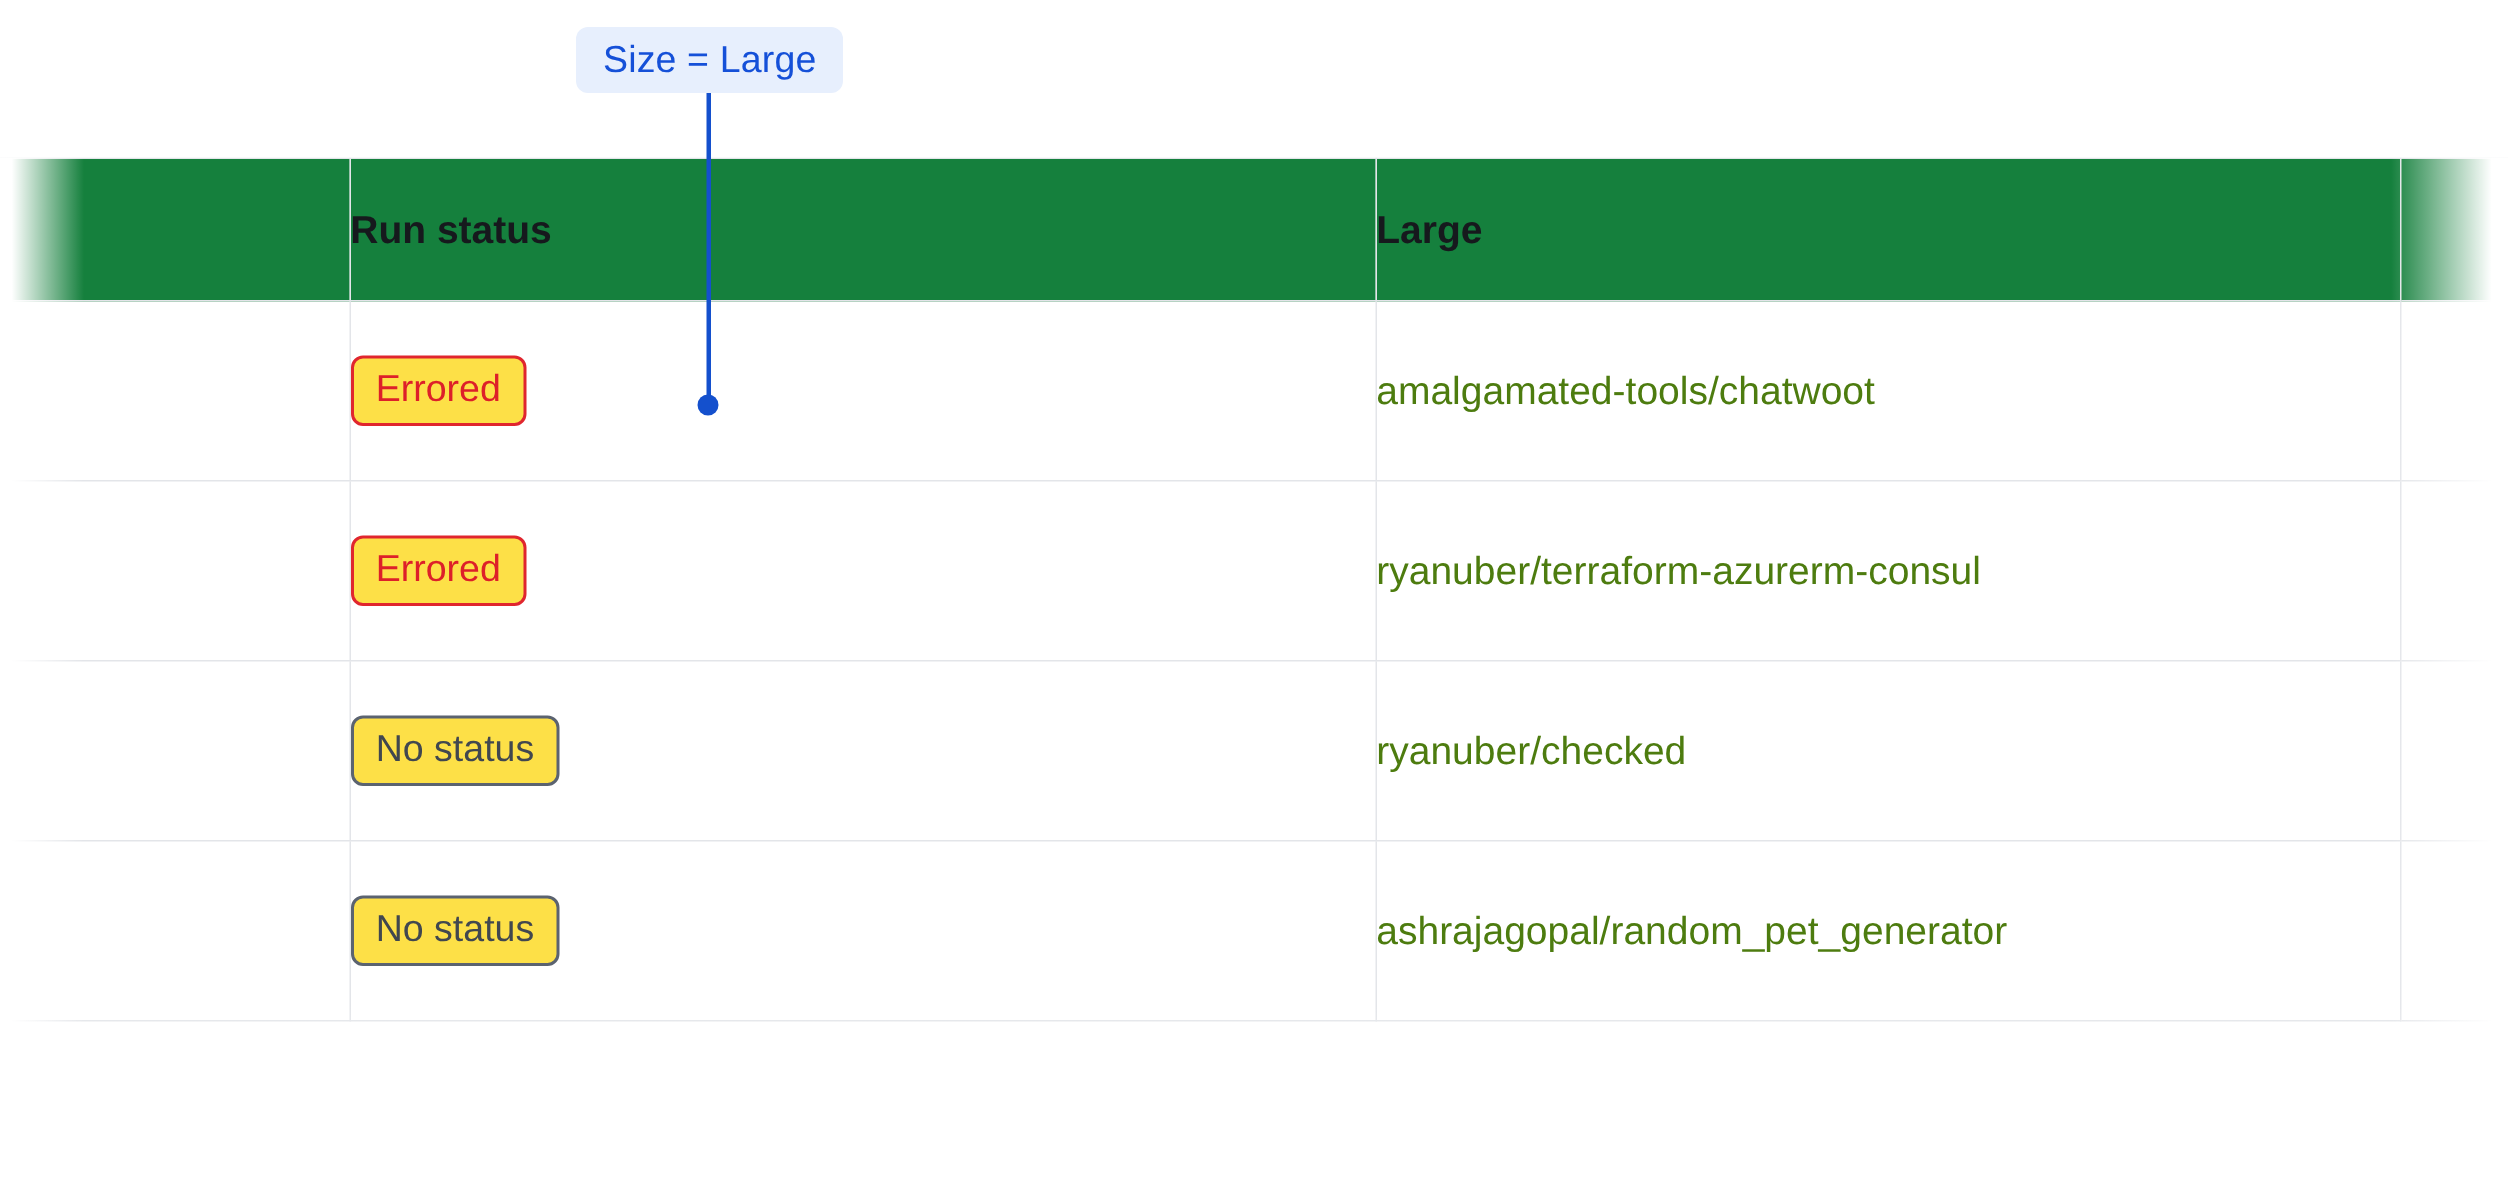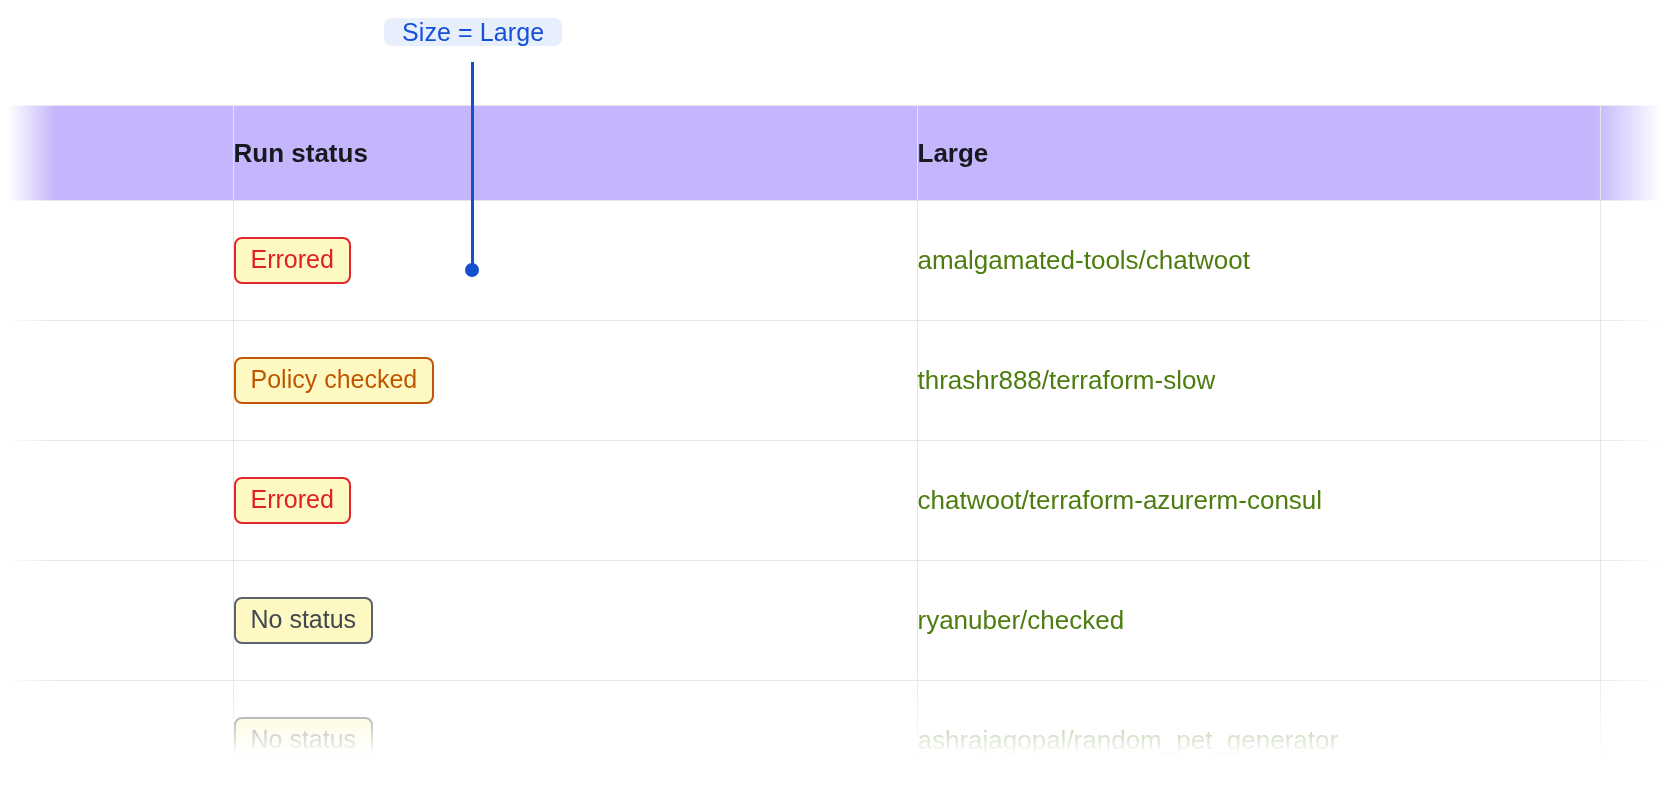"Size = Large" .callout-pill { height: 28px -> 44px }
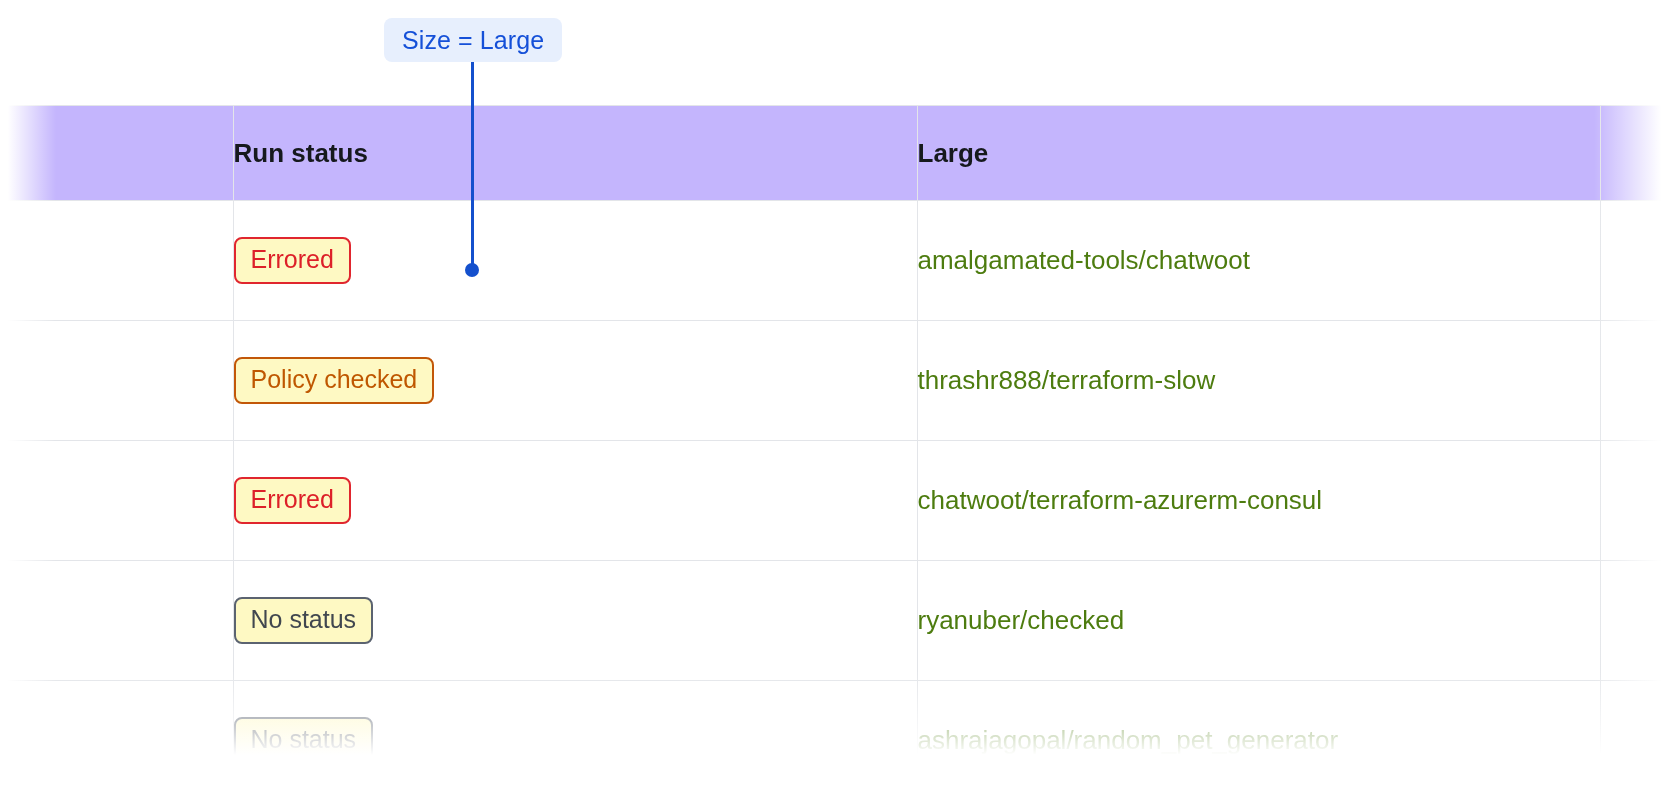"Run status" thead th { background: #c4b5fd -> #15803d }
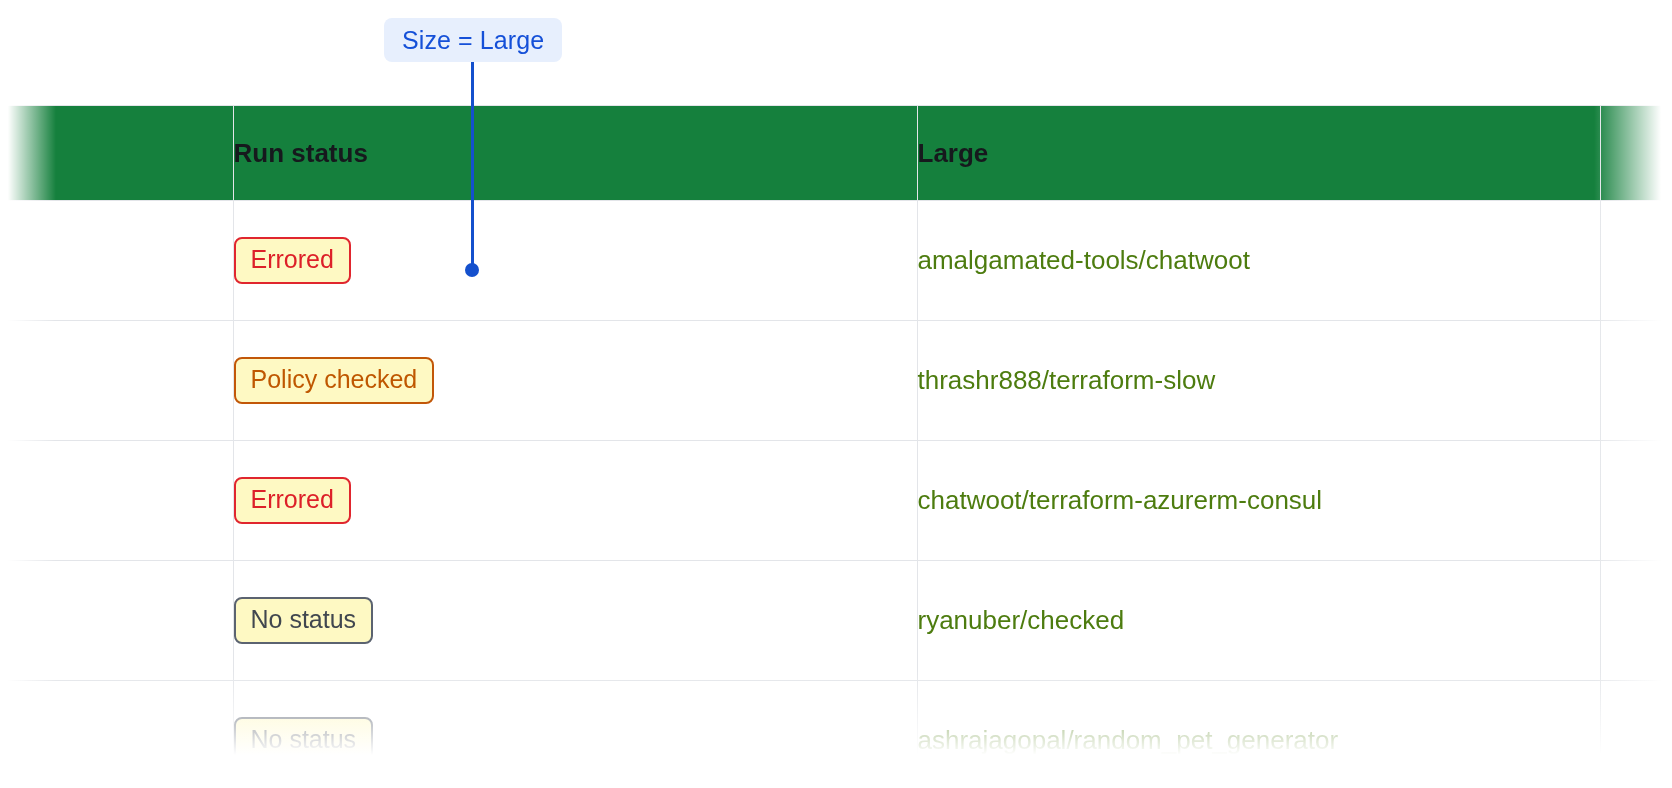"Errored" .badge { background: #fef9c3 -> #fde047 }
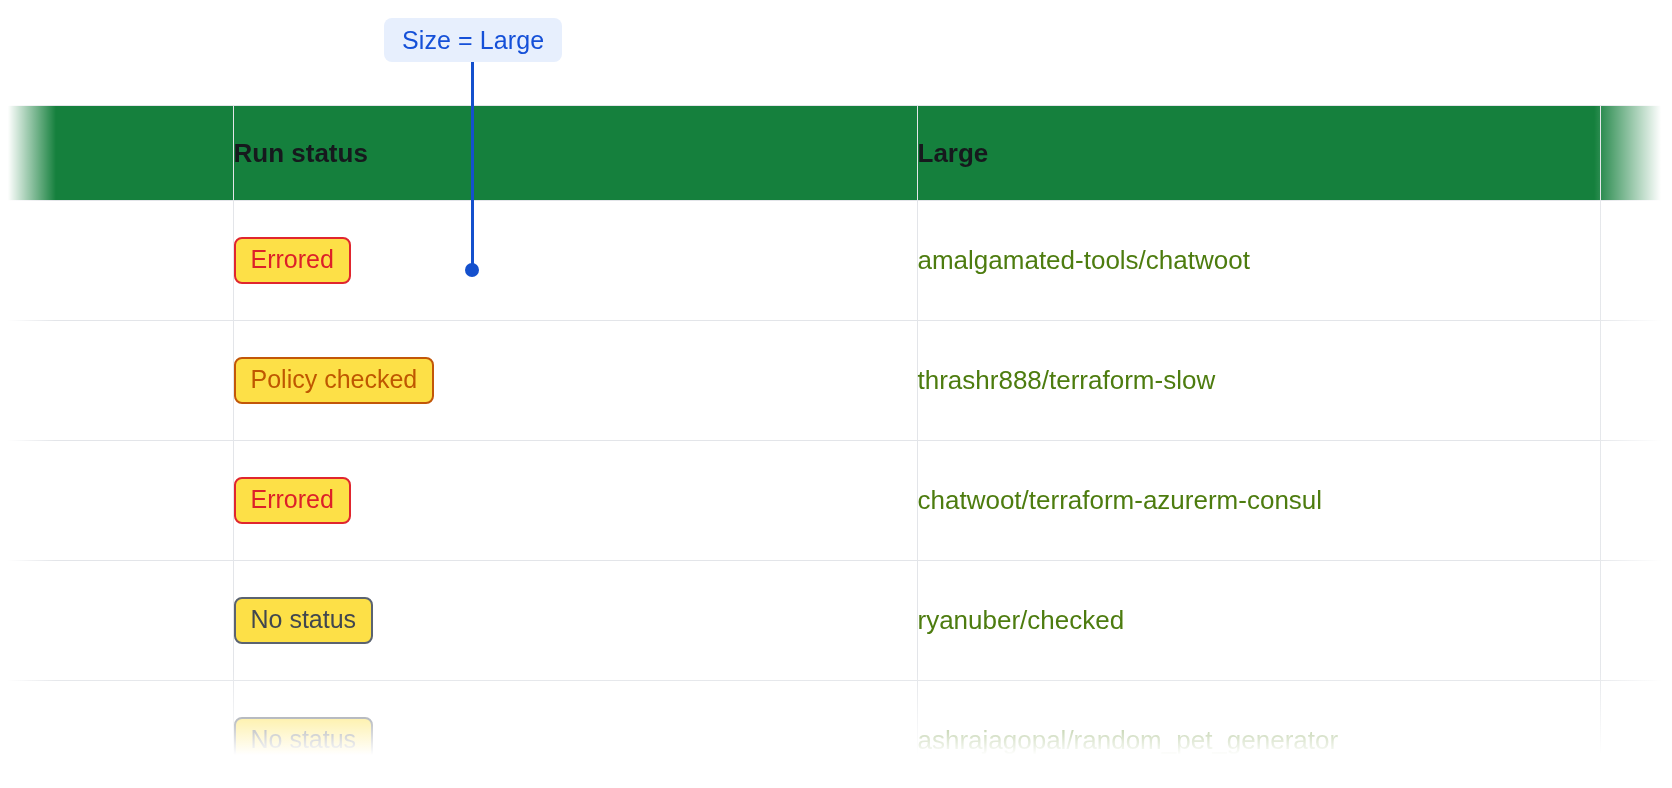"Policy checked" tr { html: <tr> <td></td> <td></td> <td> <span>Policy checked</span> </td> <td>thrashr888/terraform-slow</td> <td></td> </tr> -> none }
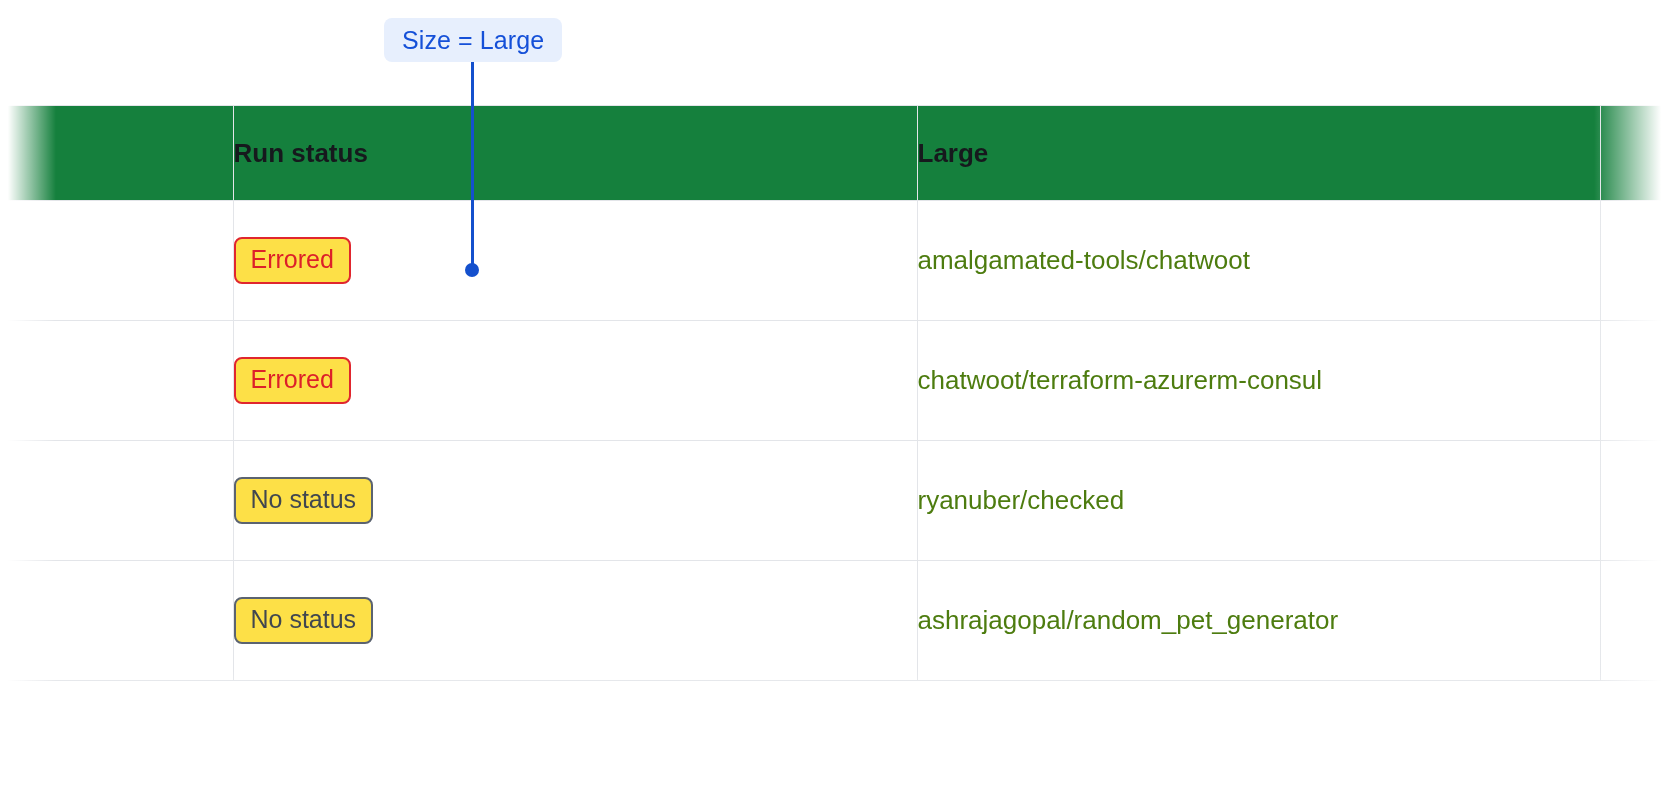"chatwoot/terraform-azurerm-consul" td.repo-cell { text: chatwoot/terraform-azurerm-consul -> ryanuber/terraform-azurerm-consul }
